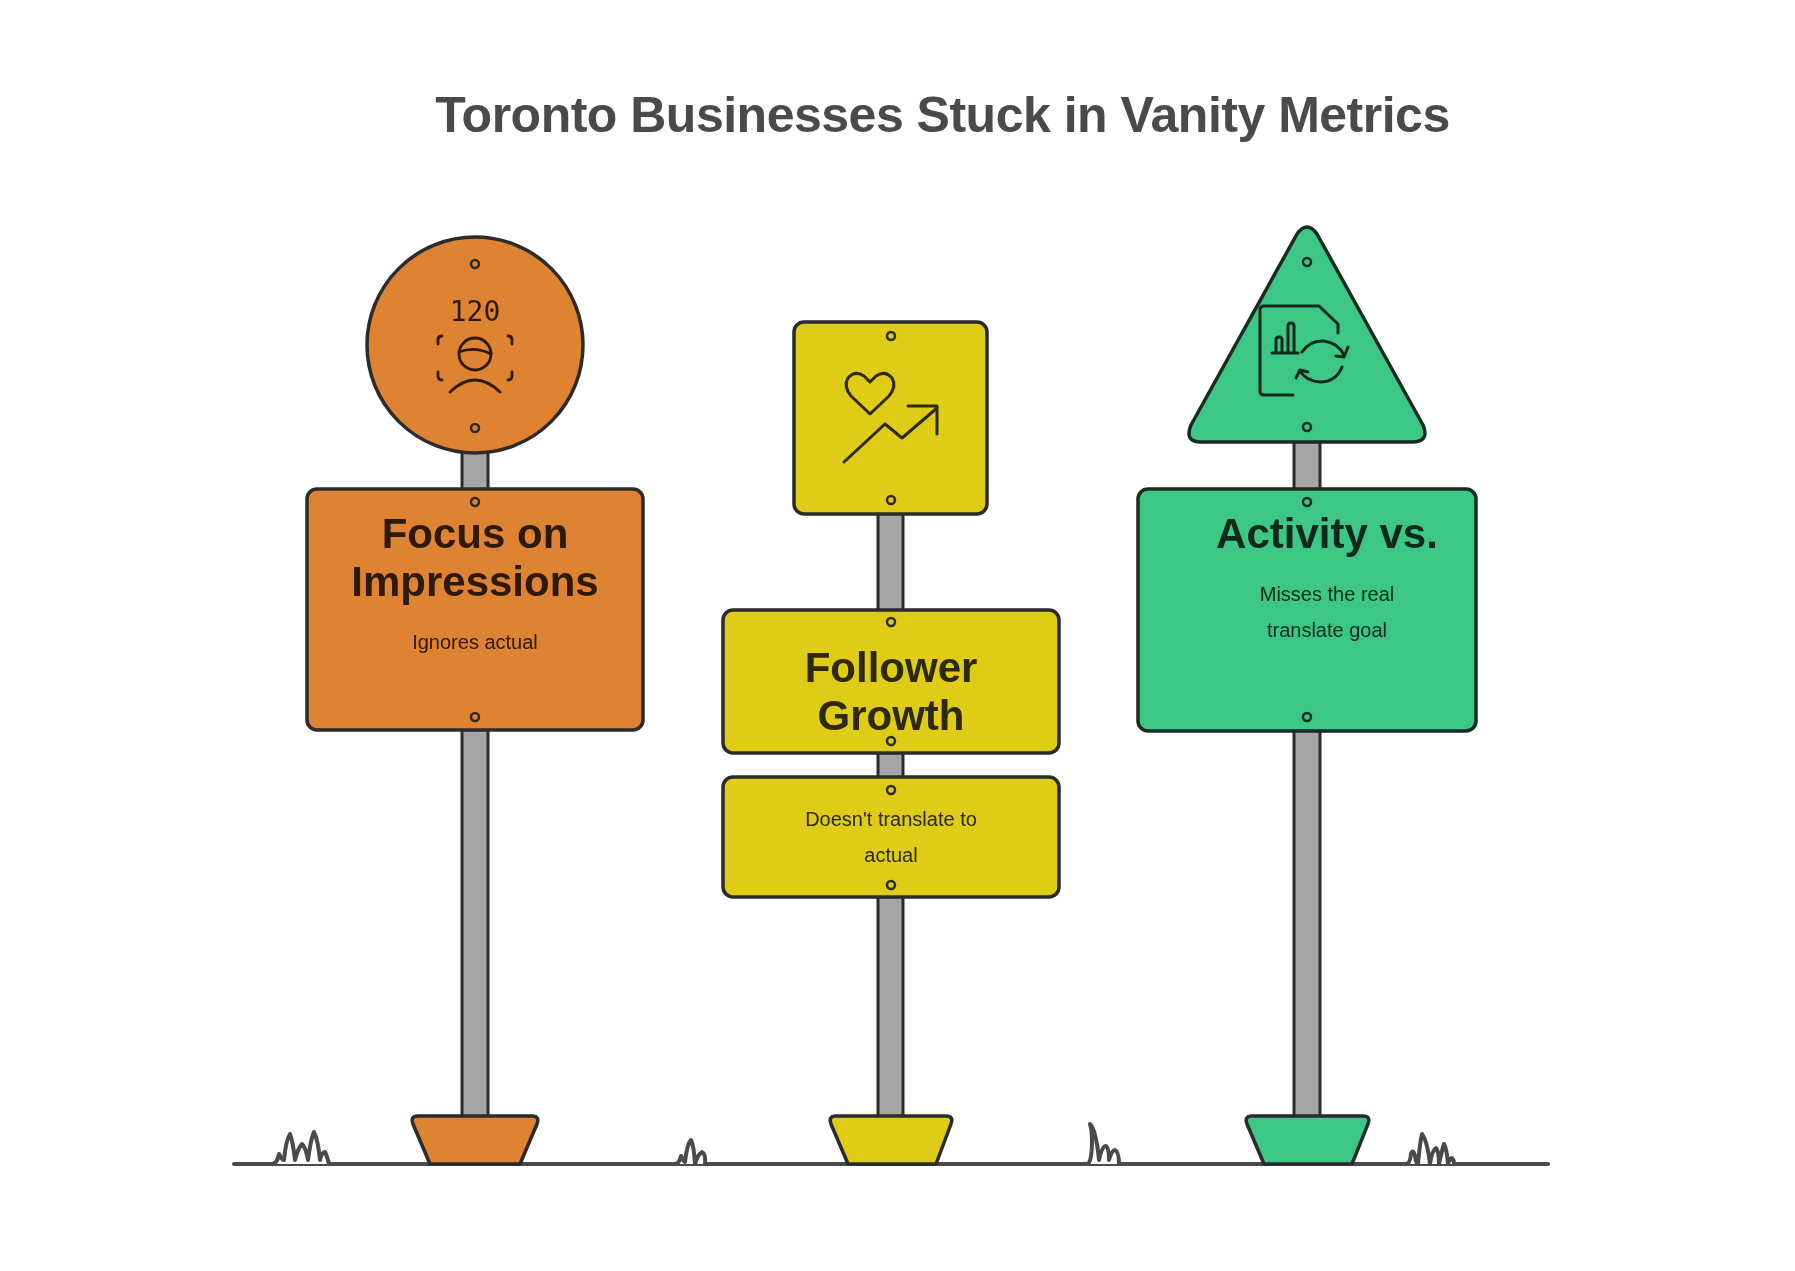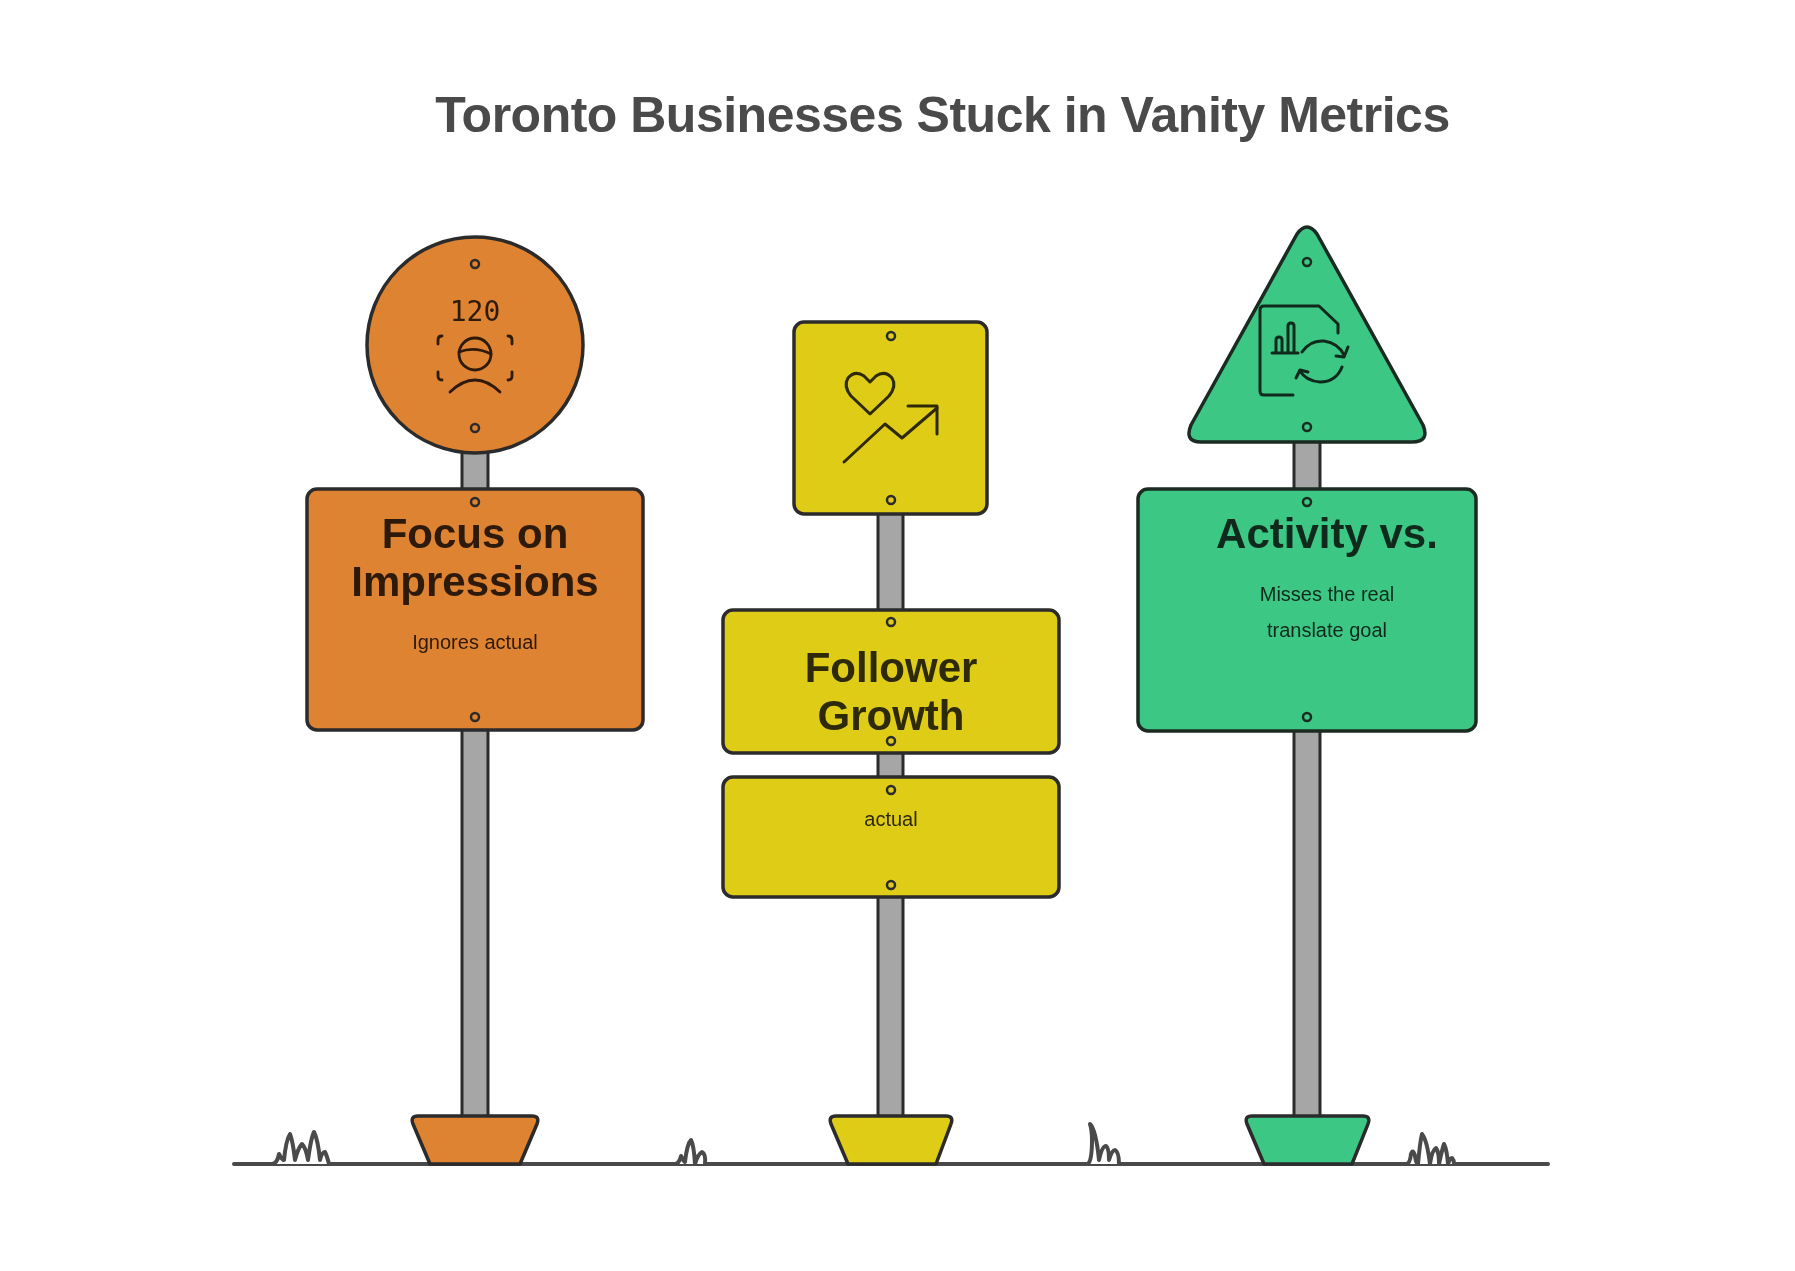"Doesn't translate to" div.sign-sub { html: none -> <div>Doesn't translate to</div> }
